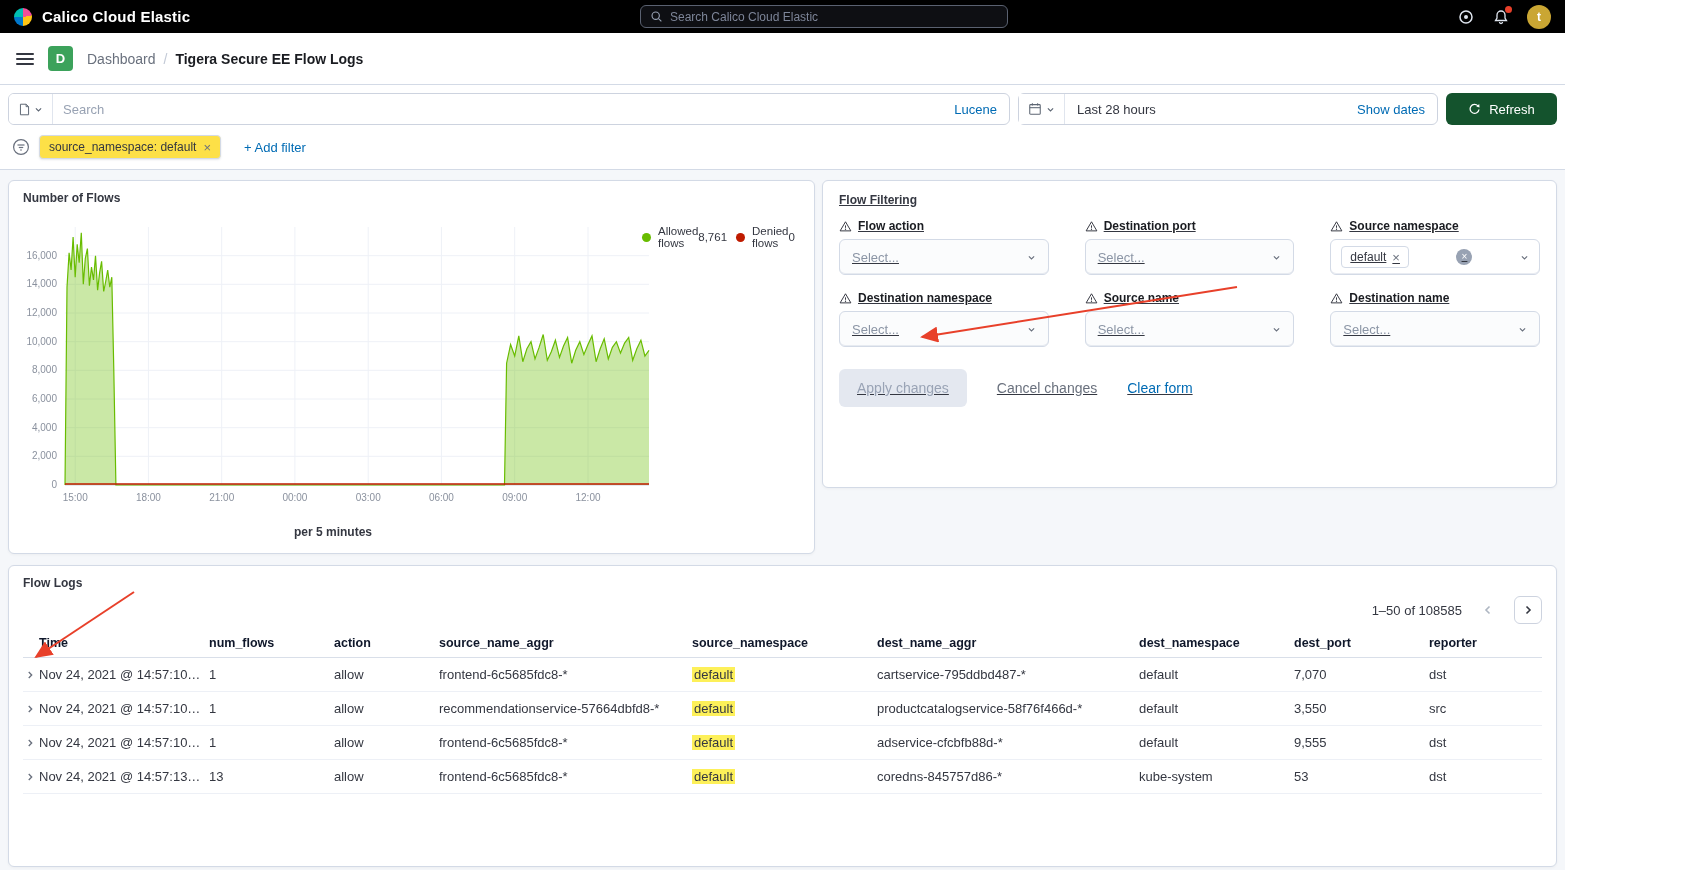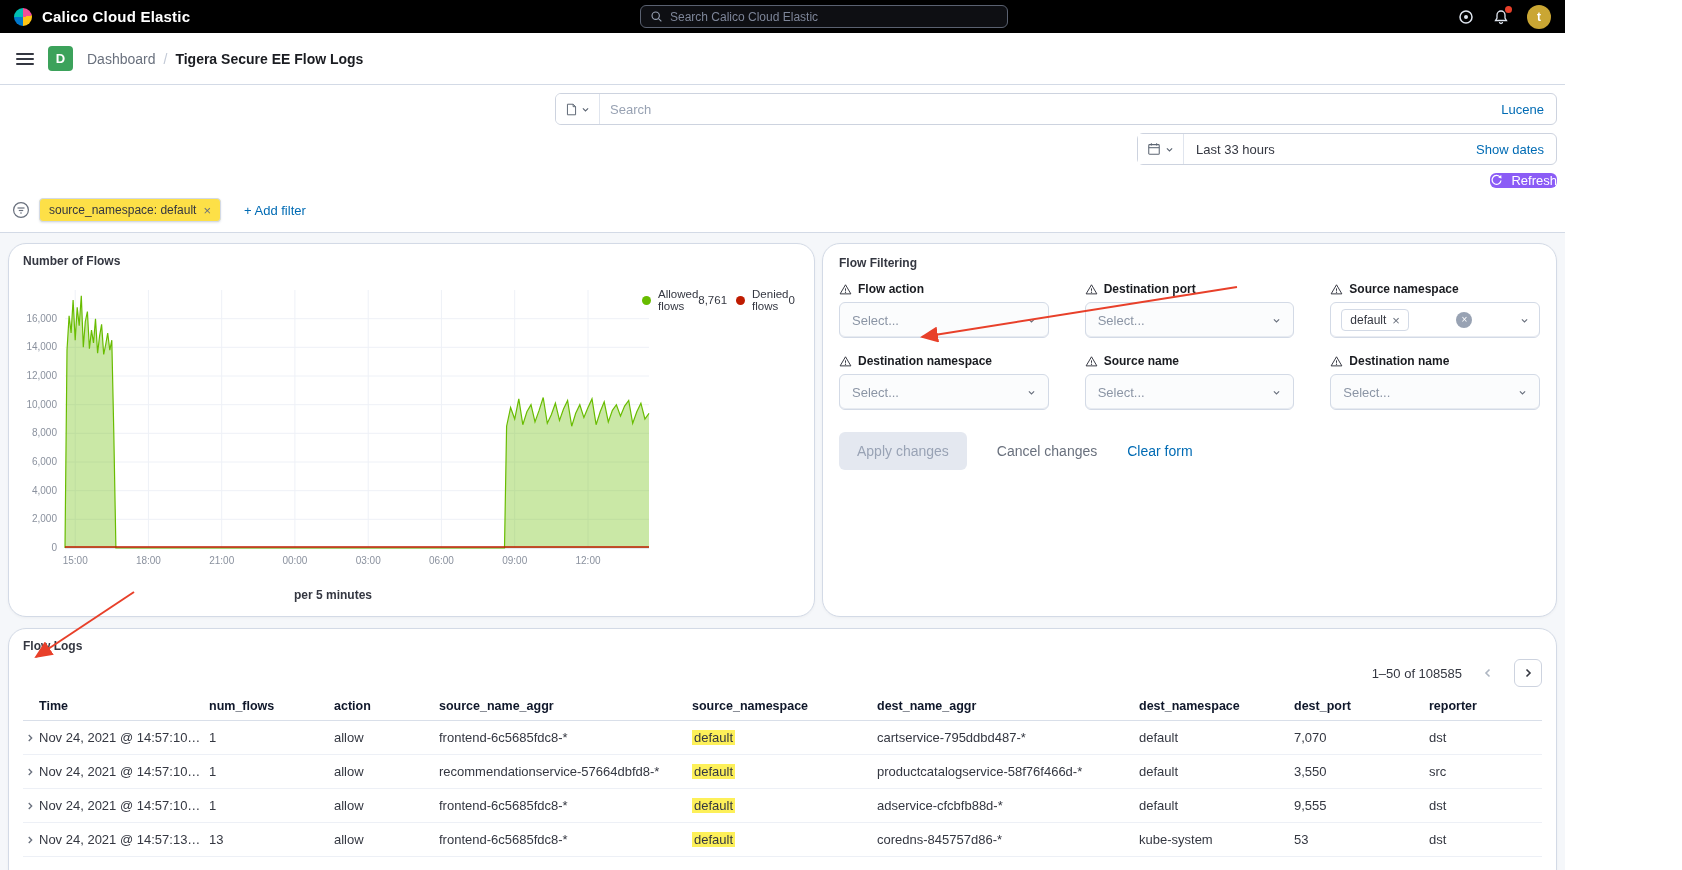"Search" .querybar { align-items: flex-end -> flex-start; flex-direction: column -> none }
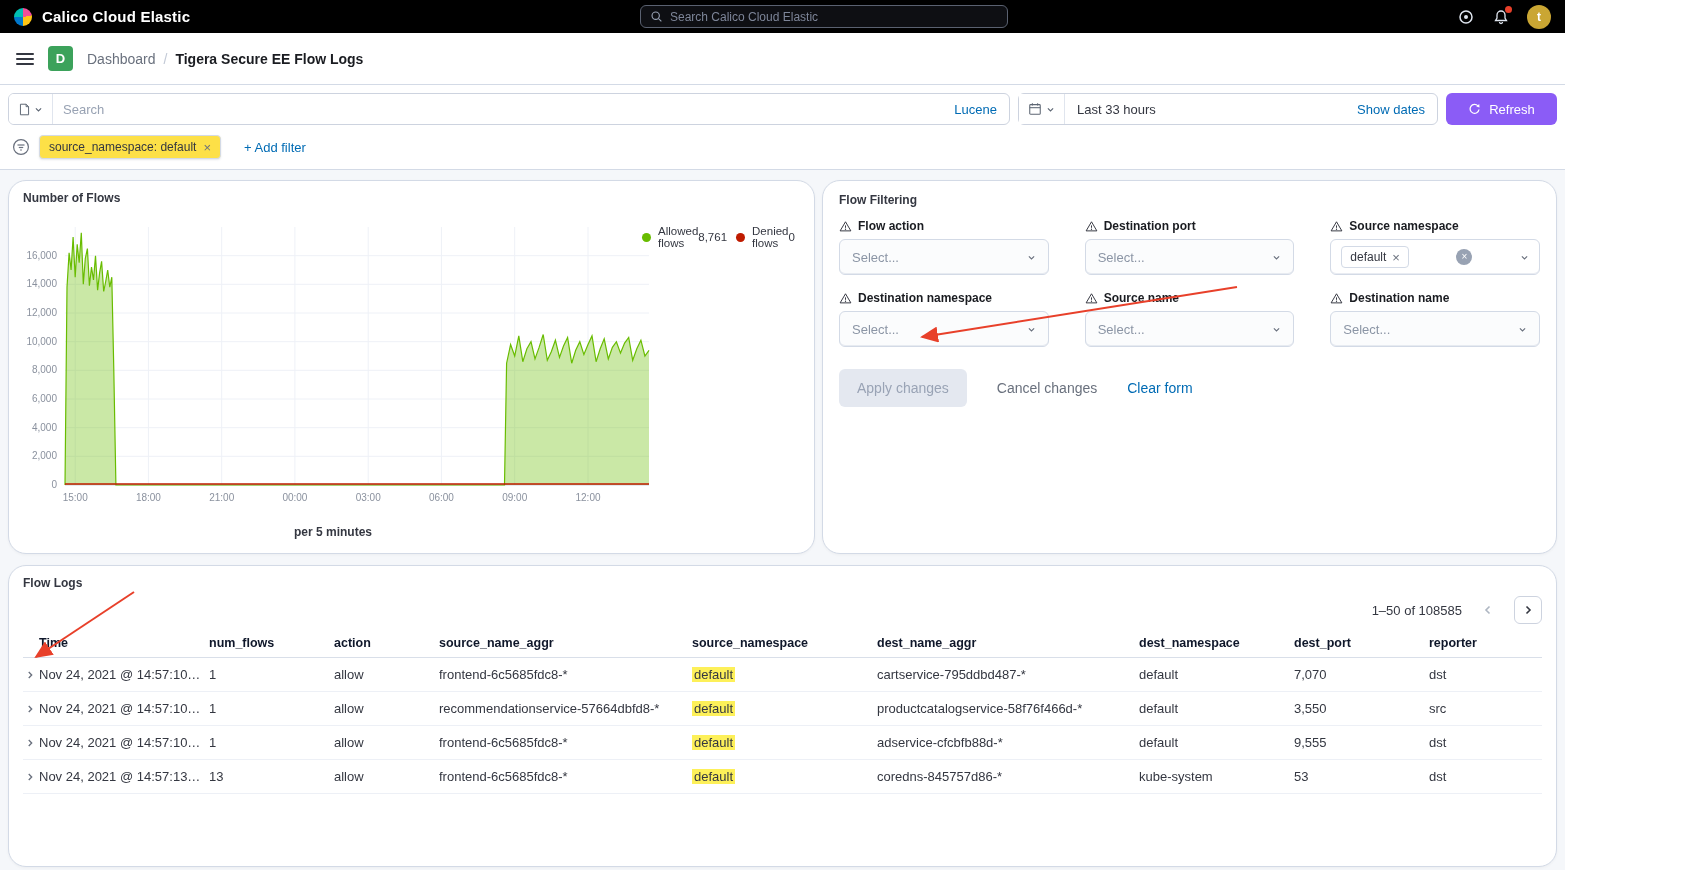"Last 33 hours" span.time-range { text: 33 -> 28 }
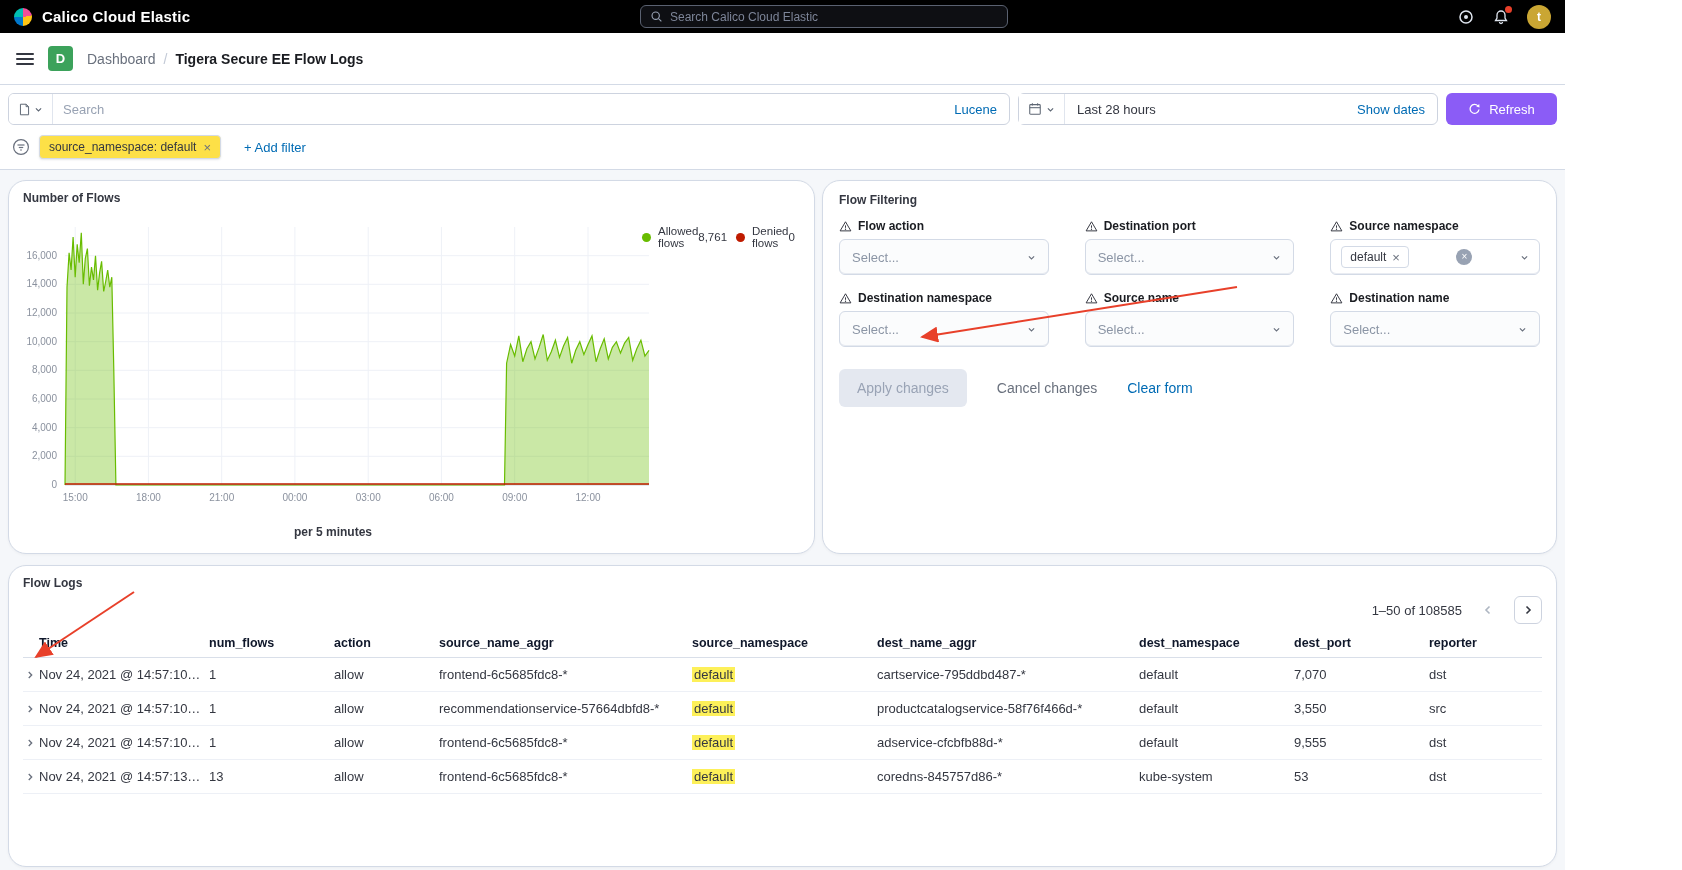"Refresh" .refresh-btn { background: #8b5cf6 -> #14532d }
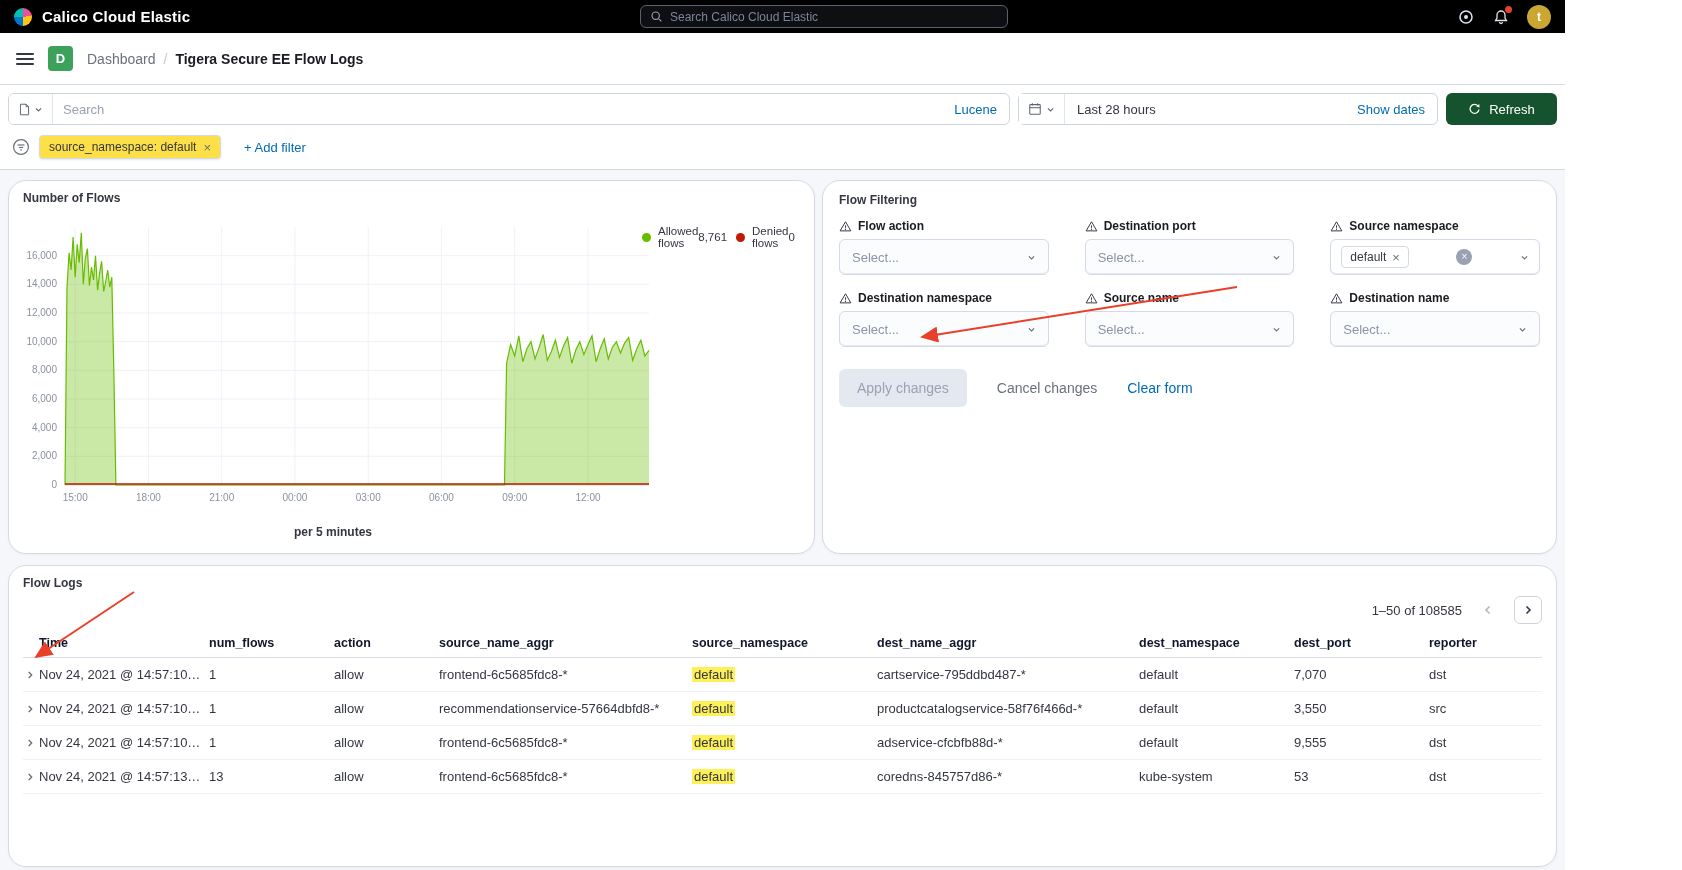"Number of Flows" .panel { border-radius: 18px -> 6px }
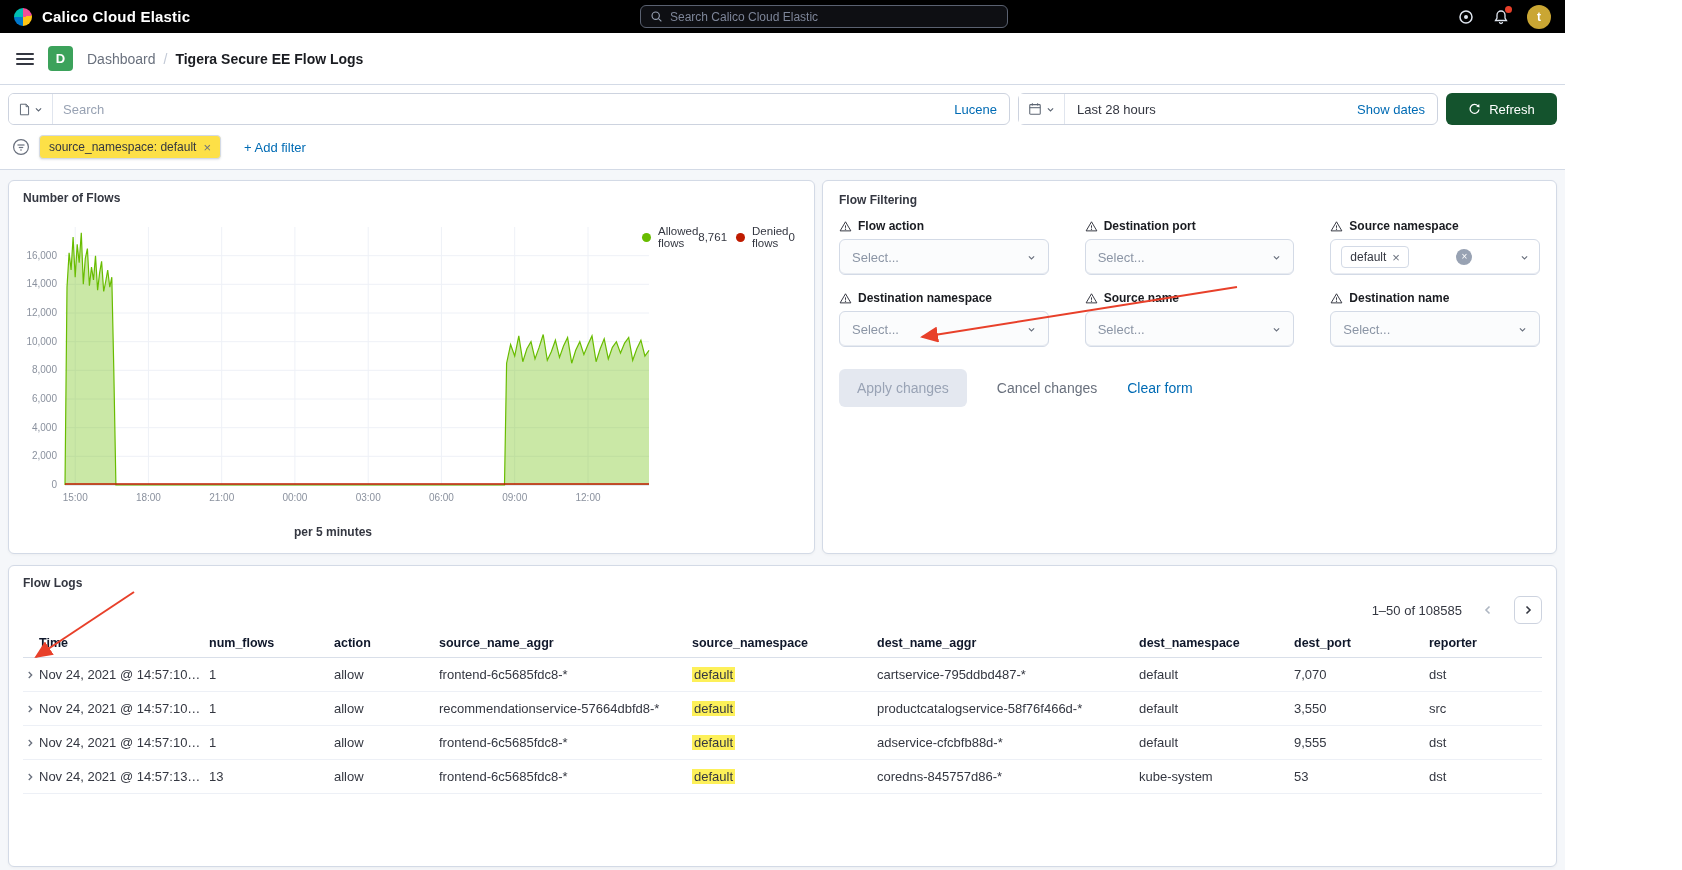"Flow Filtering" .filter-panel { height: 374px -> 308px; text-decoration: none -> underline }
